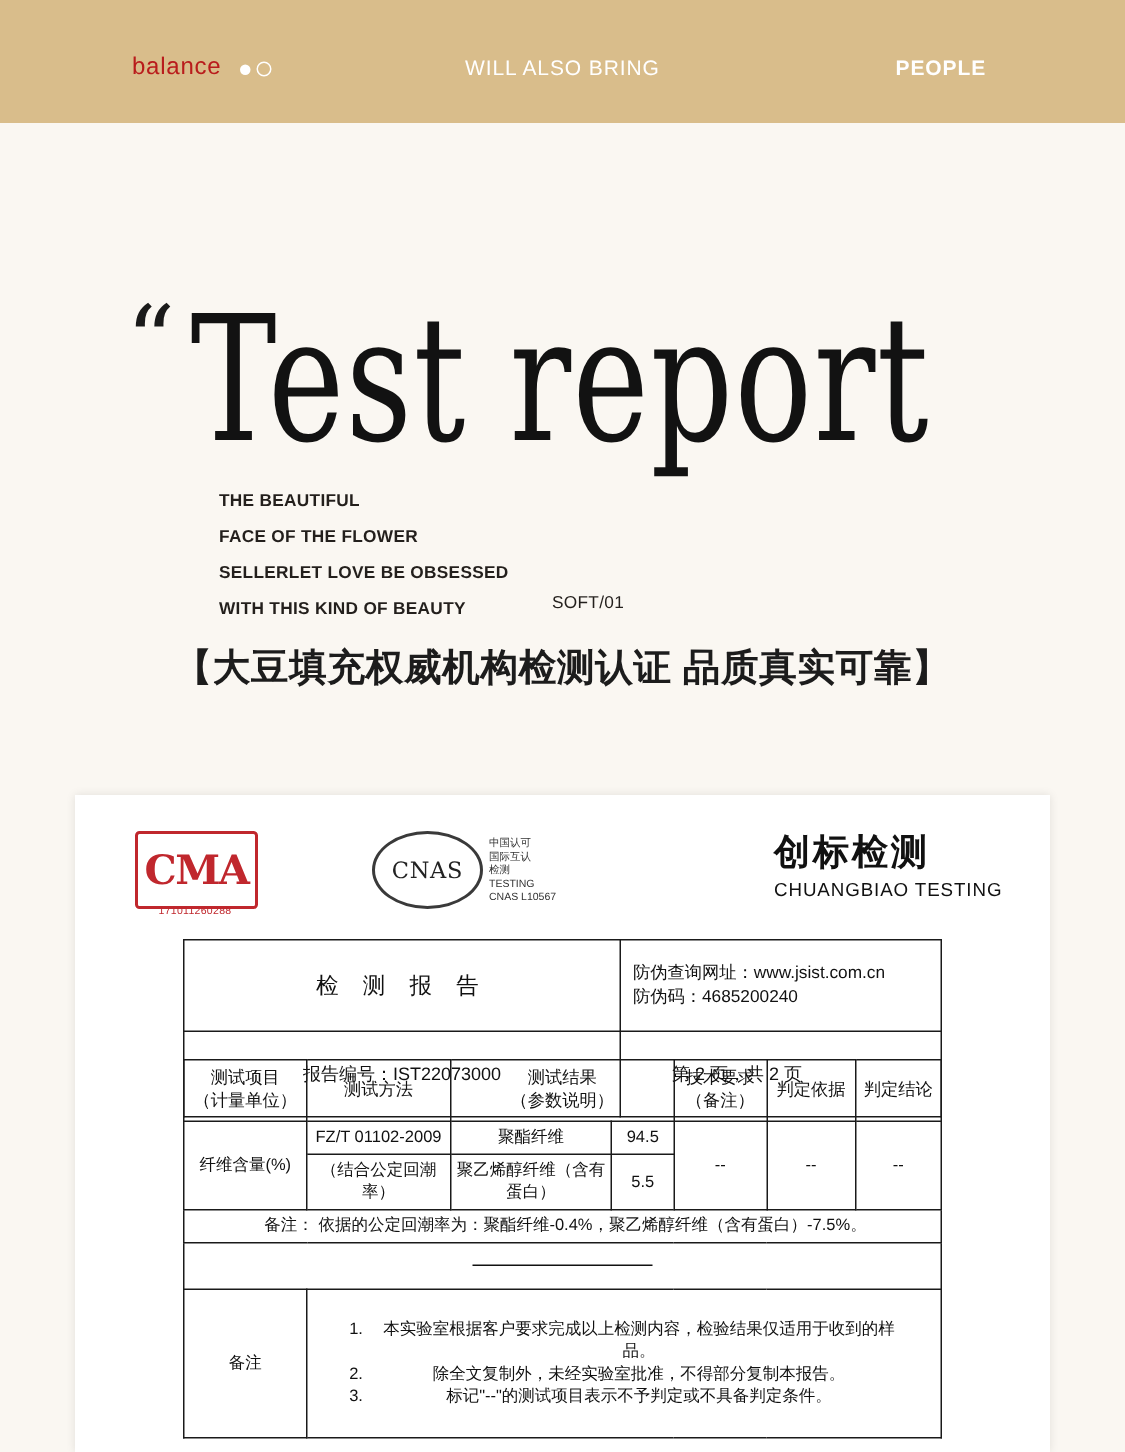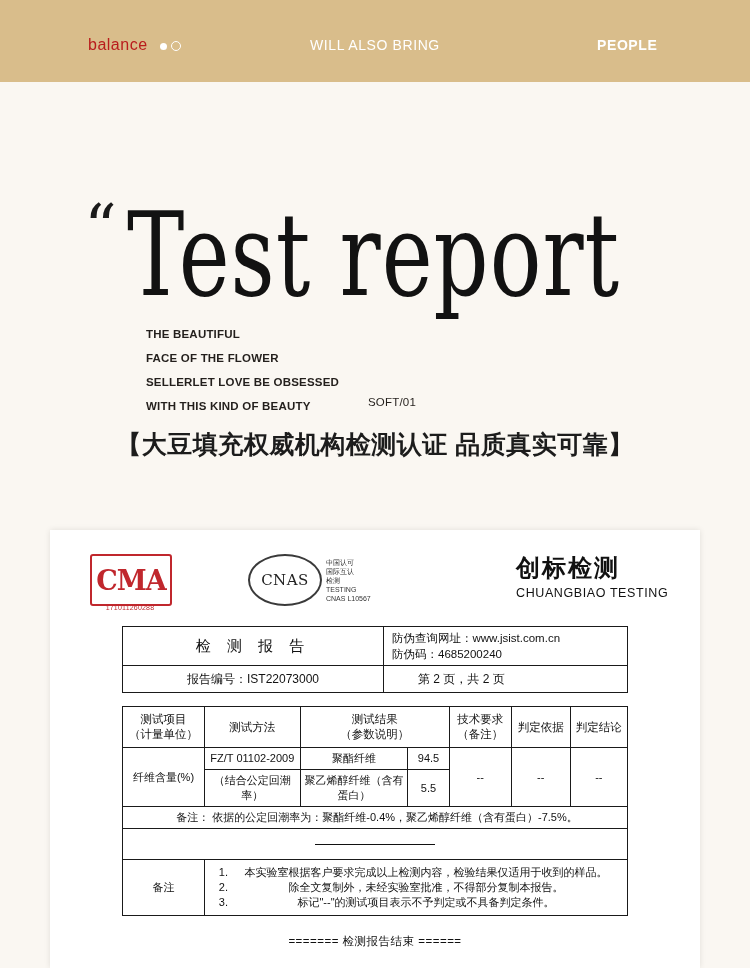"检 测 报 告" .hdr-table td { padding: 0 -> 15px }
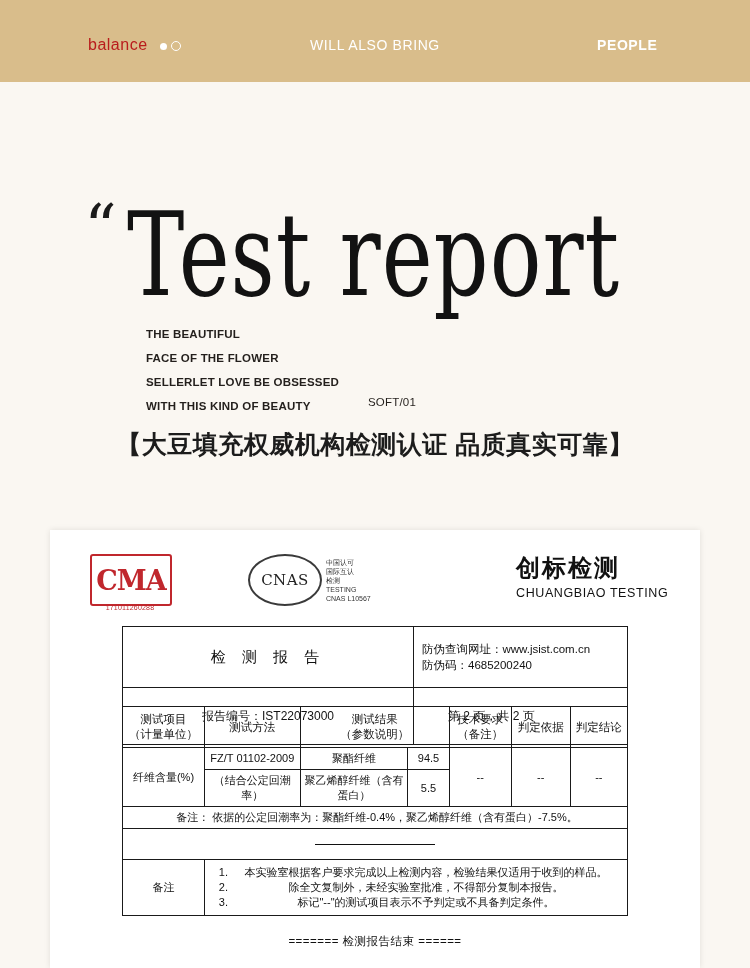"本实验室根据客户要求完成以上检测内容，检验结果仅适用于收到的样品。" .remark-list ol { margin: 0 -> 14px }
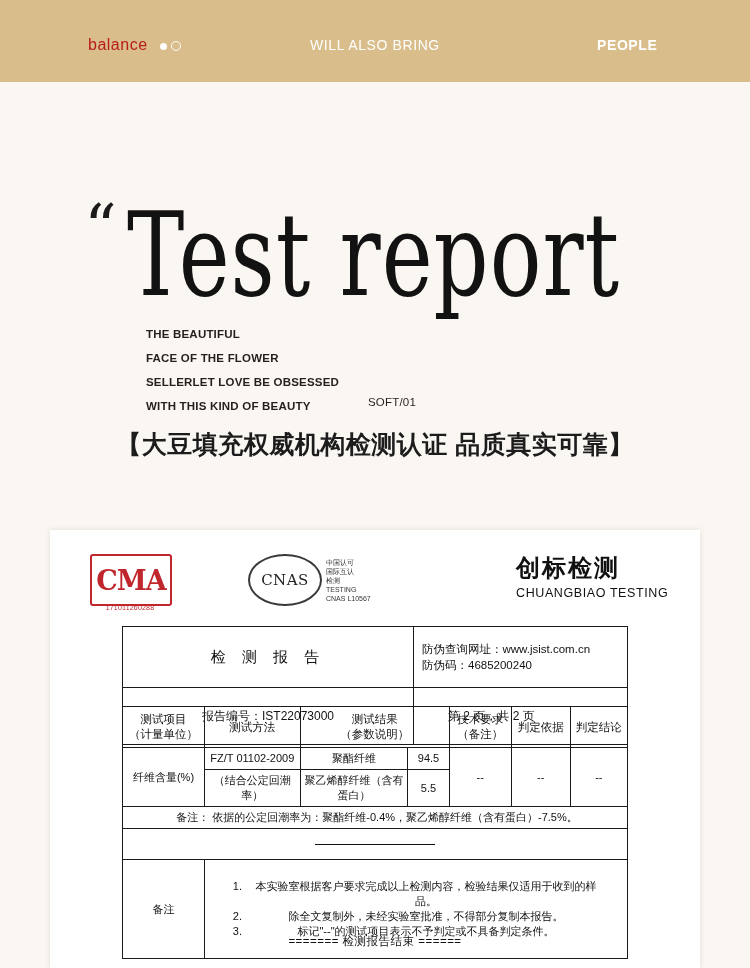"======= 检测报告结束 ======" div.end-line { html: <div>======= 检测报告结束 ======</div> -> none }
